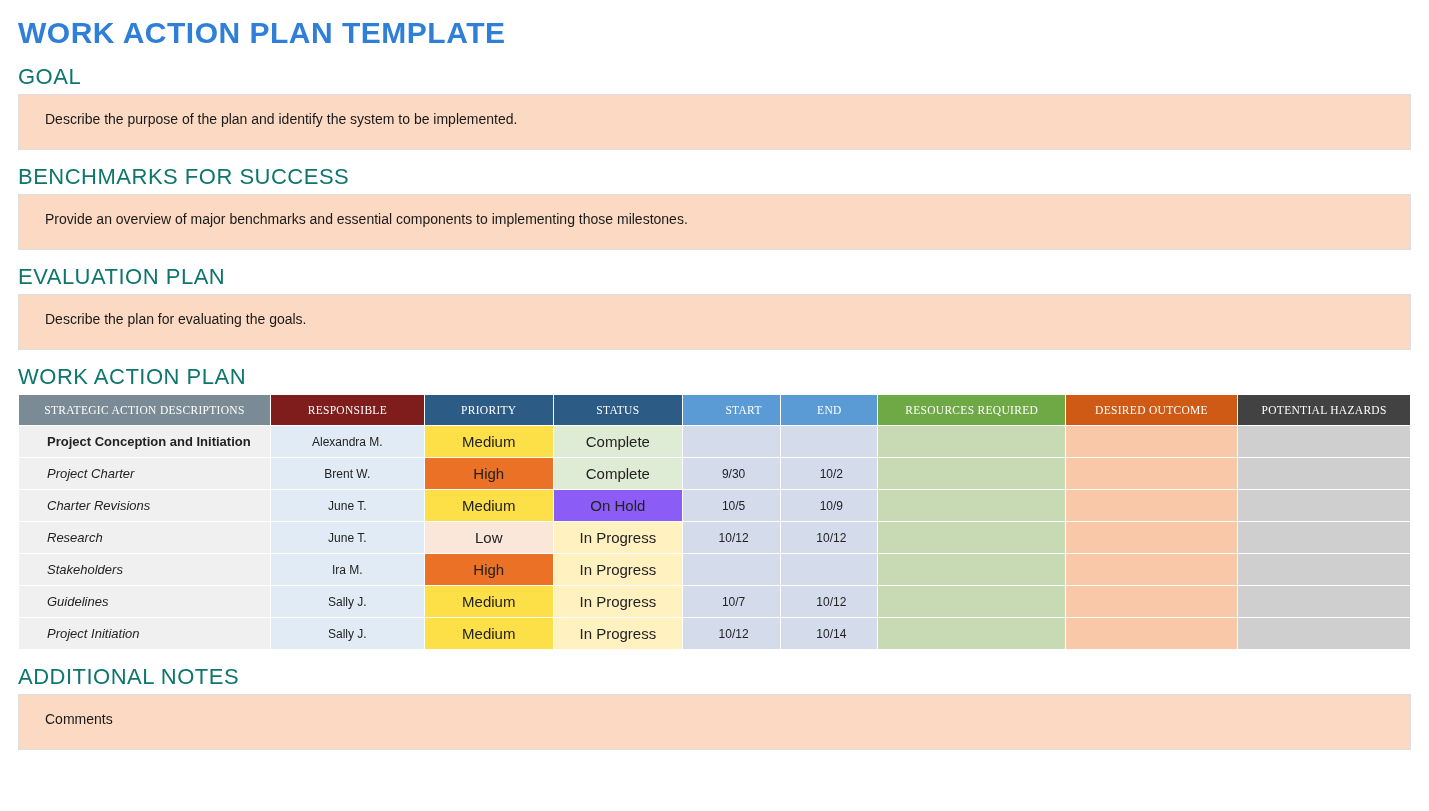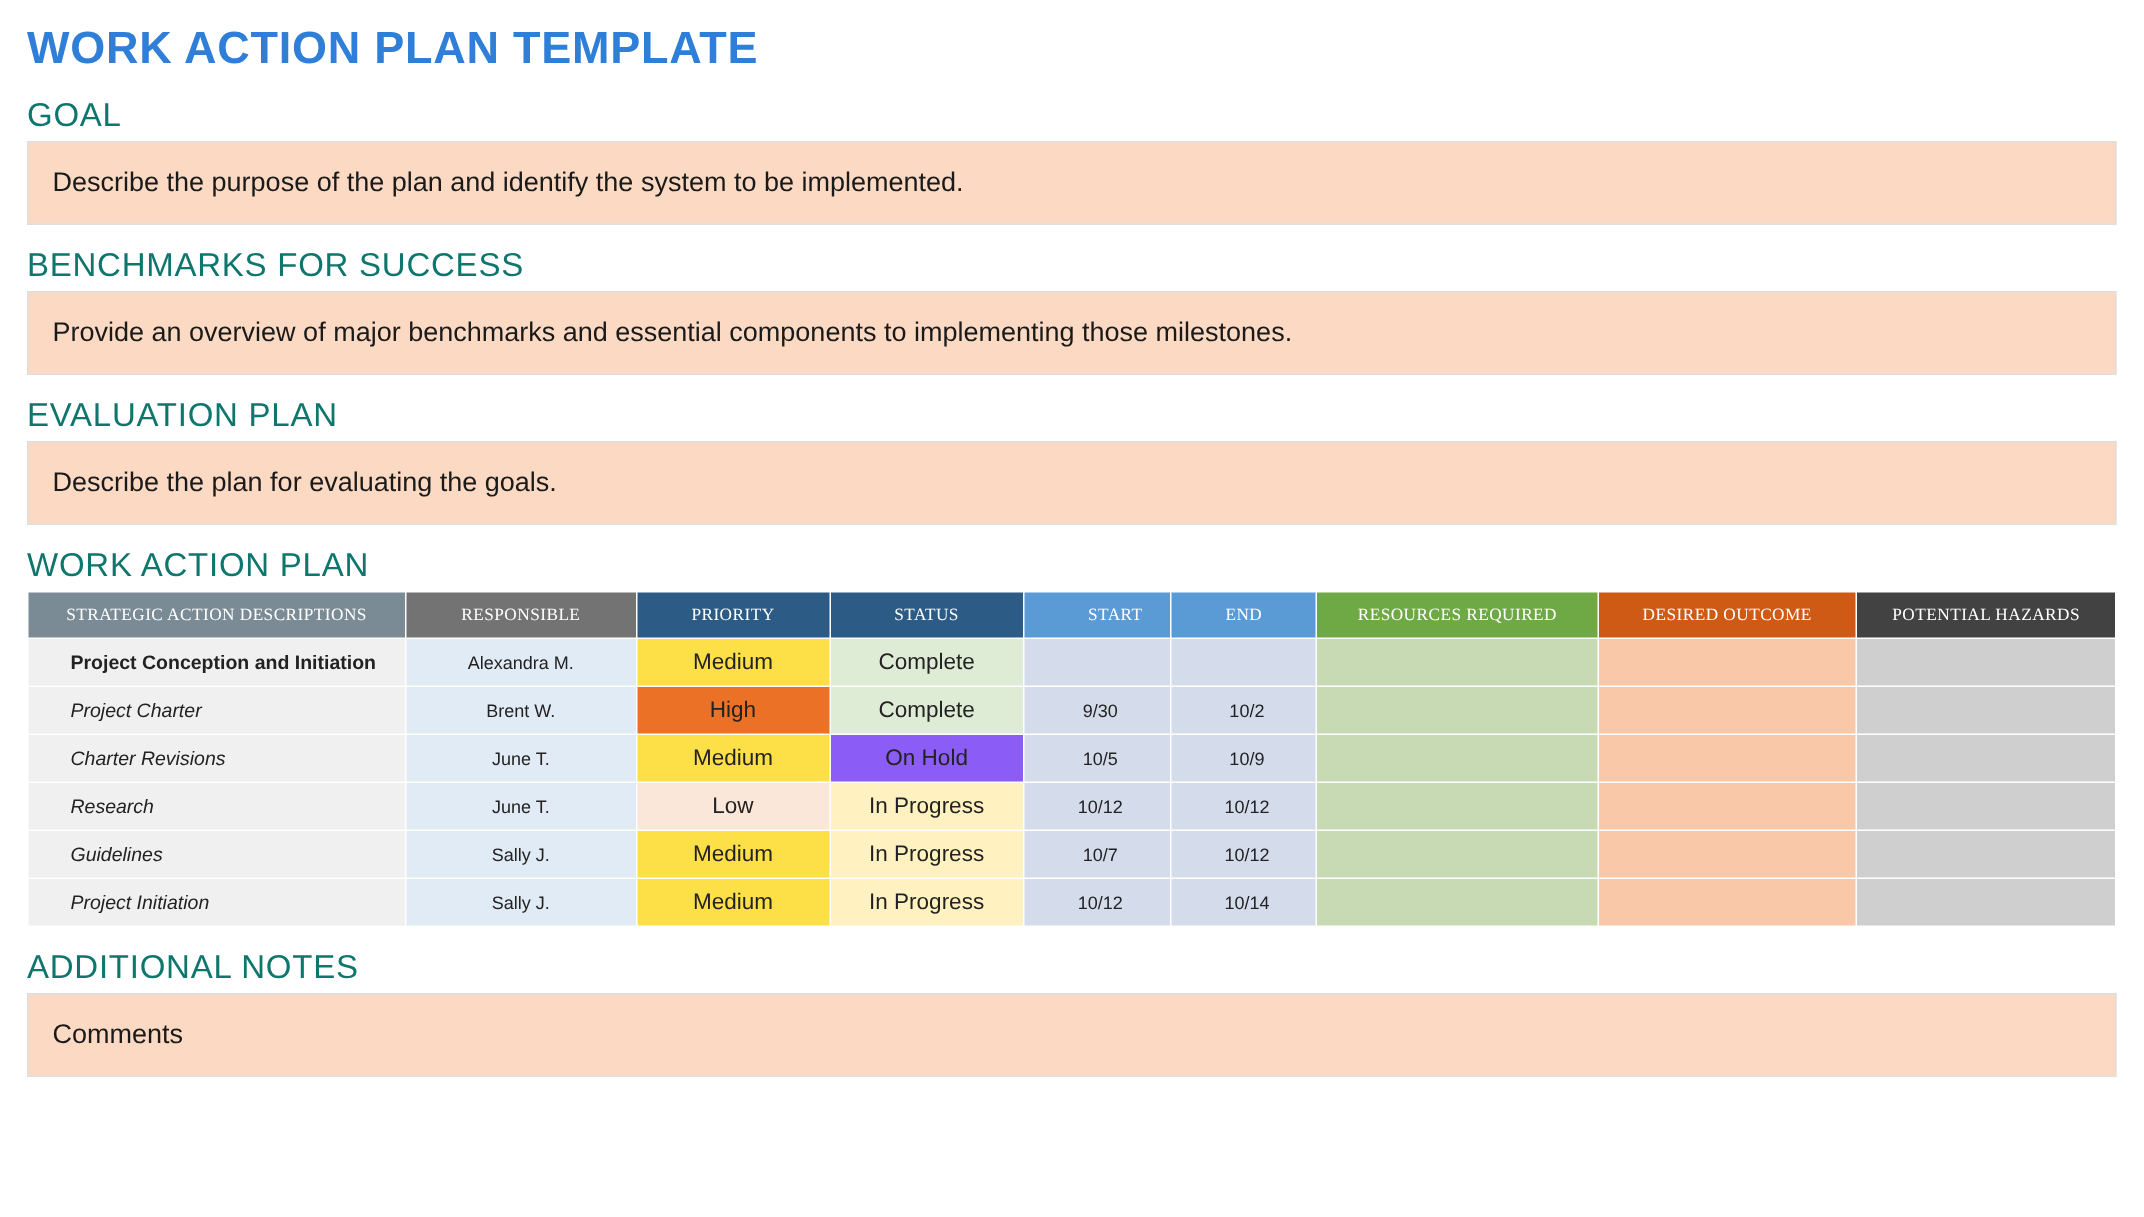"Describe the purpose of the" .textbox { font-size: 18px -> 14px; padding: 16px 16px -> 16px 26px }
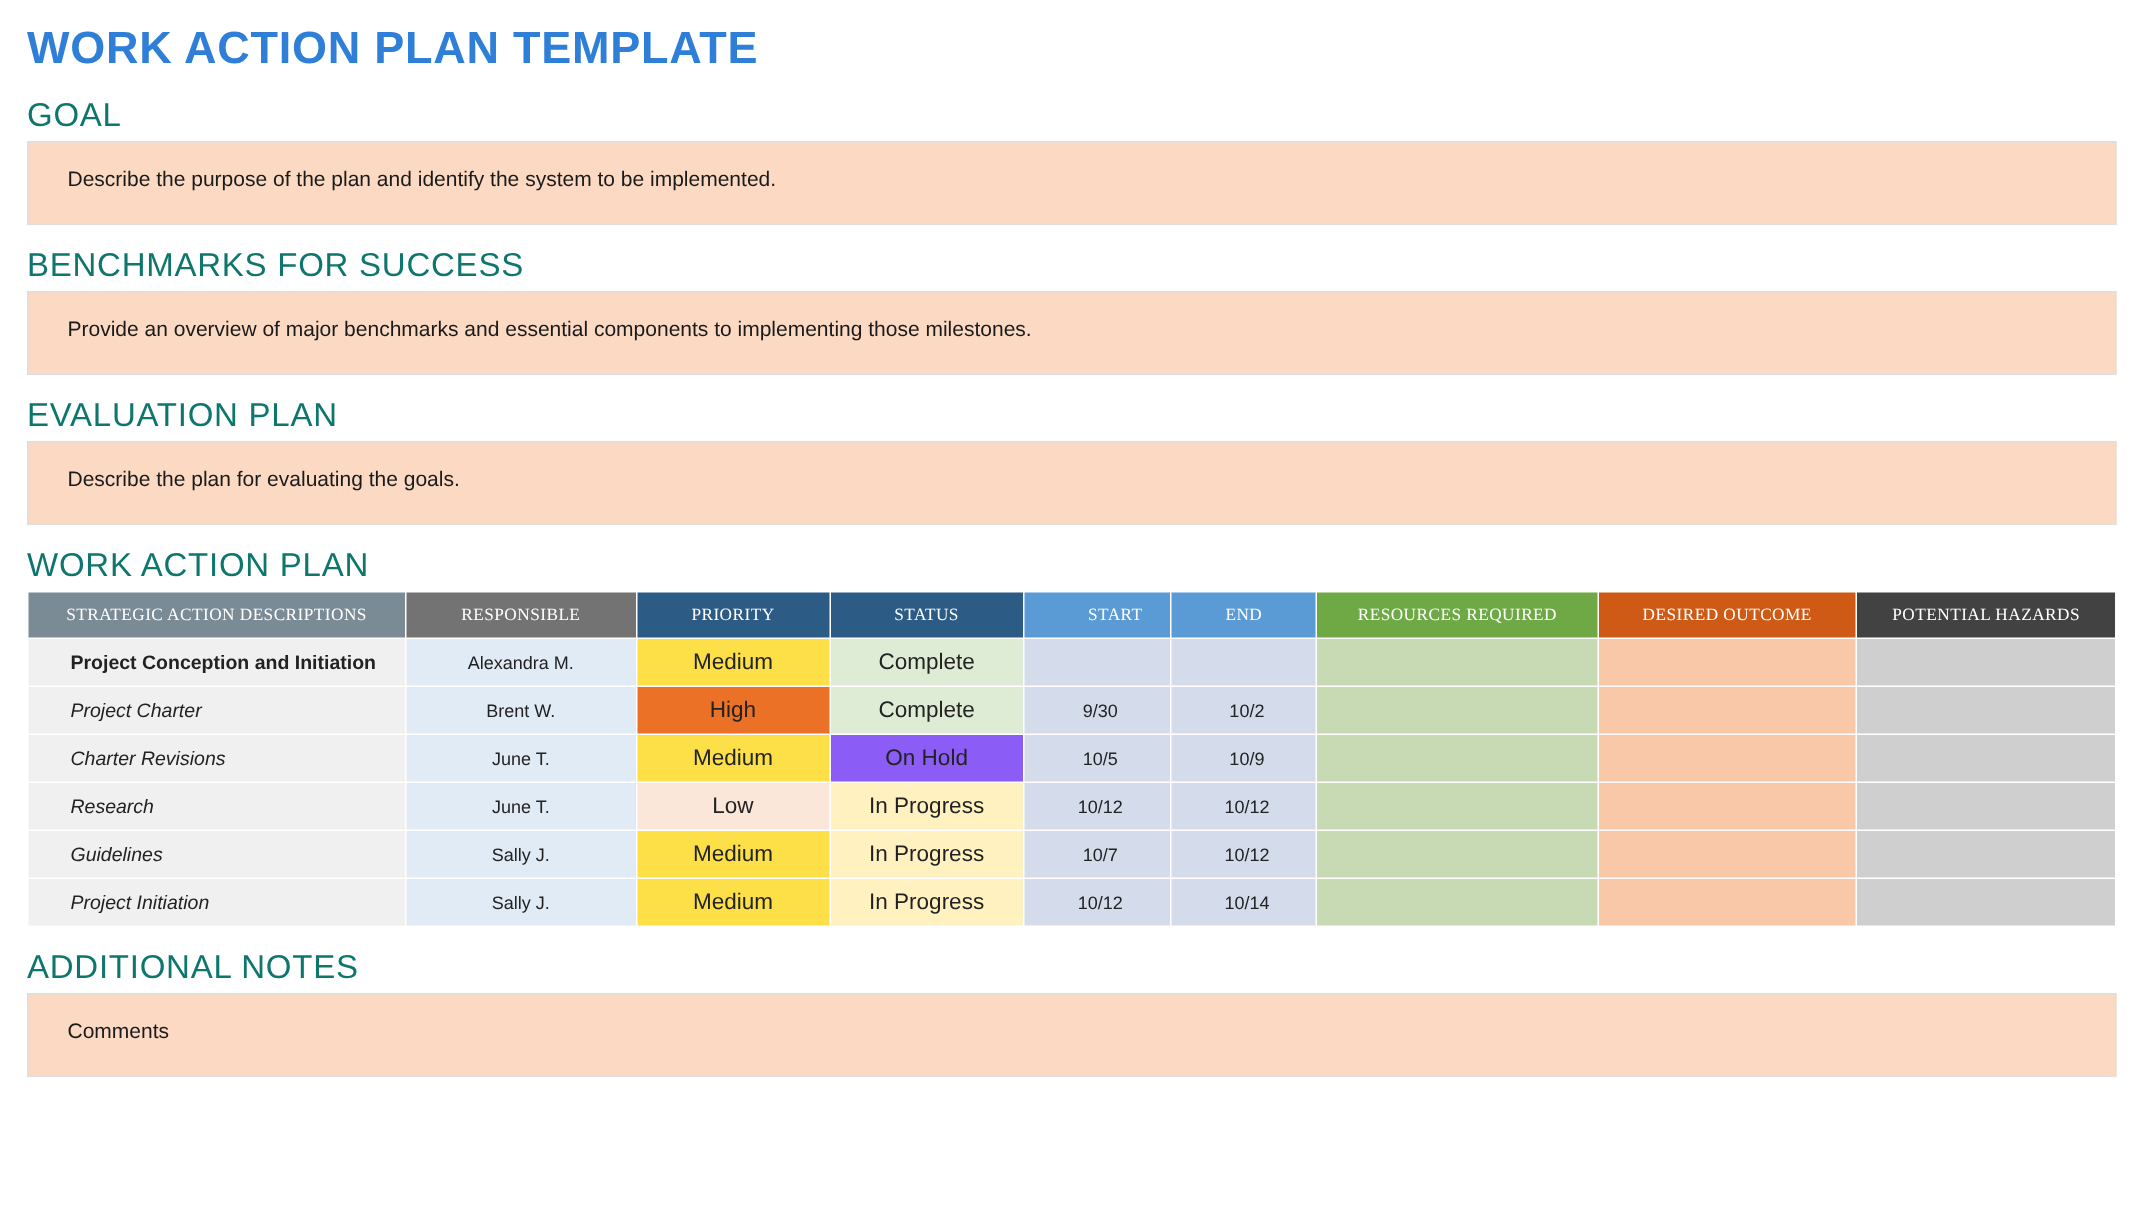"RESPONSIBLE" th.h-resp { background: #737373 -> #7f1d1d }
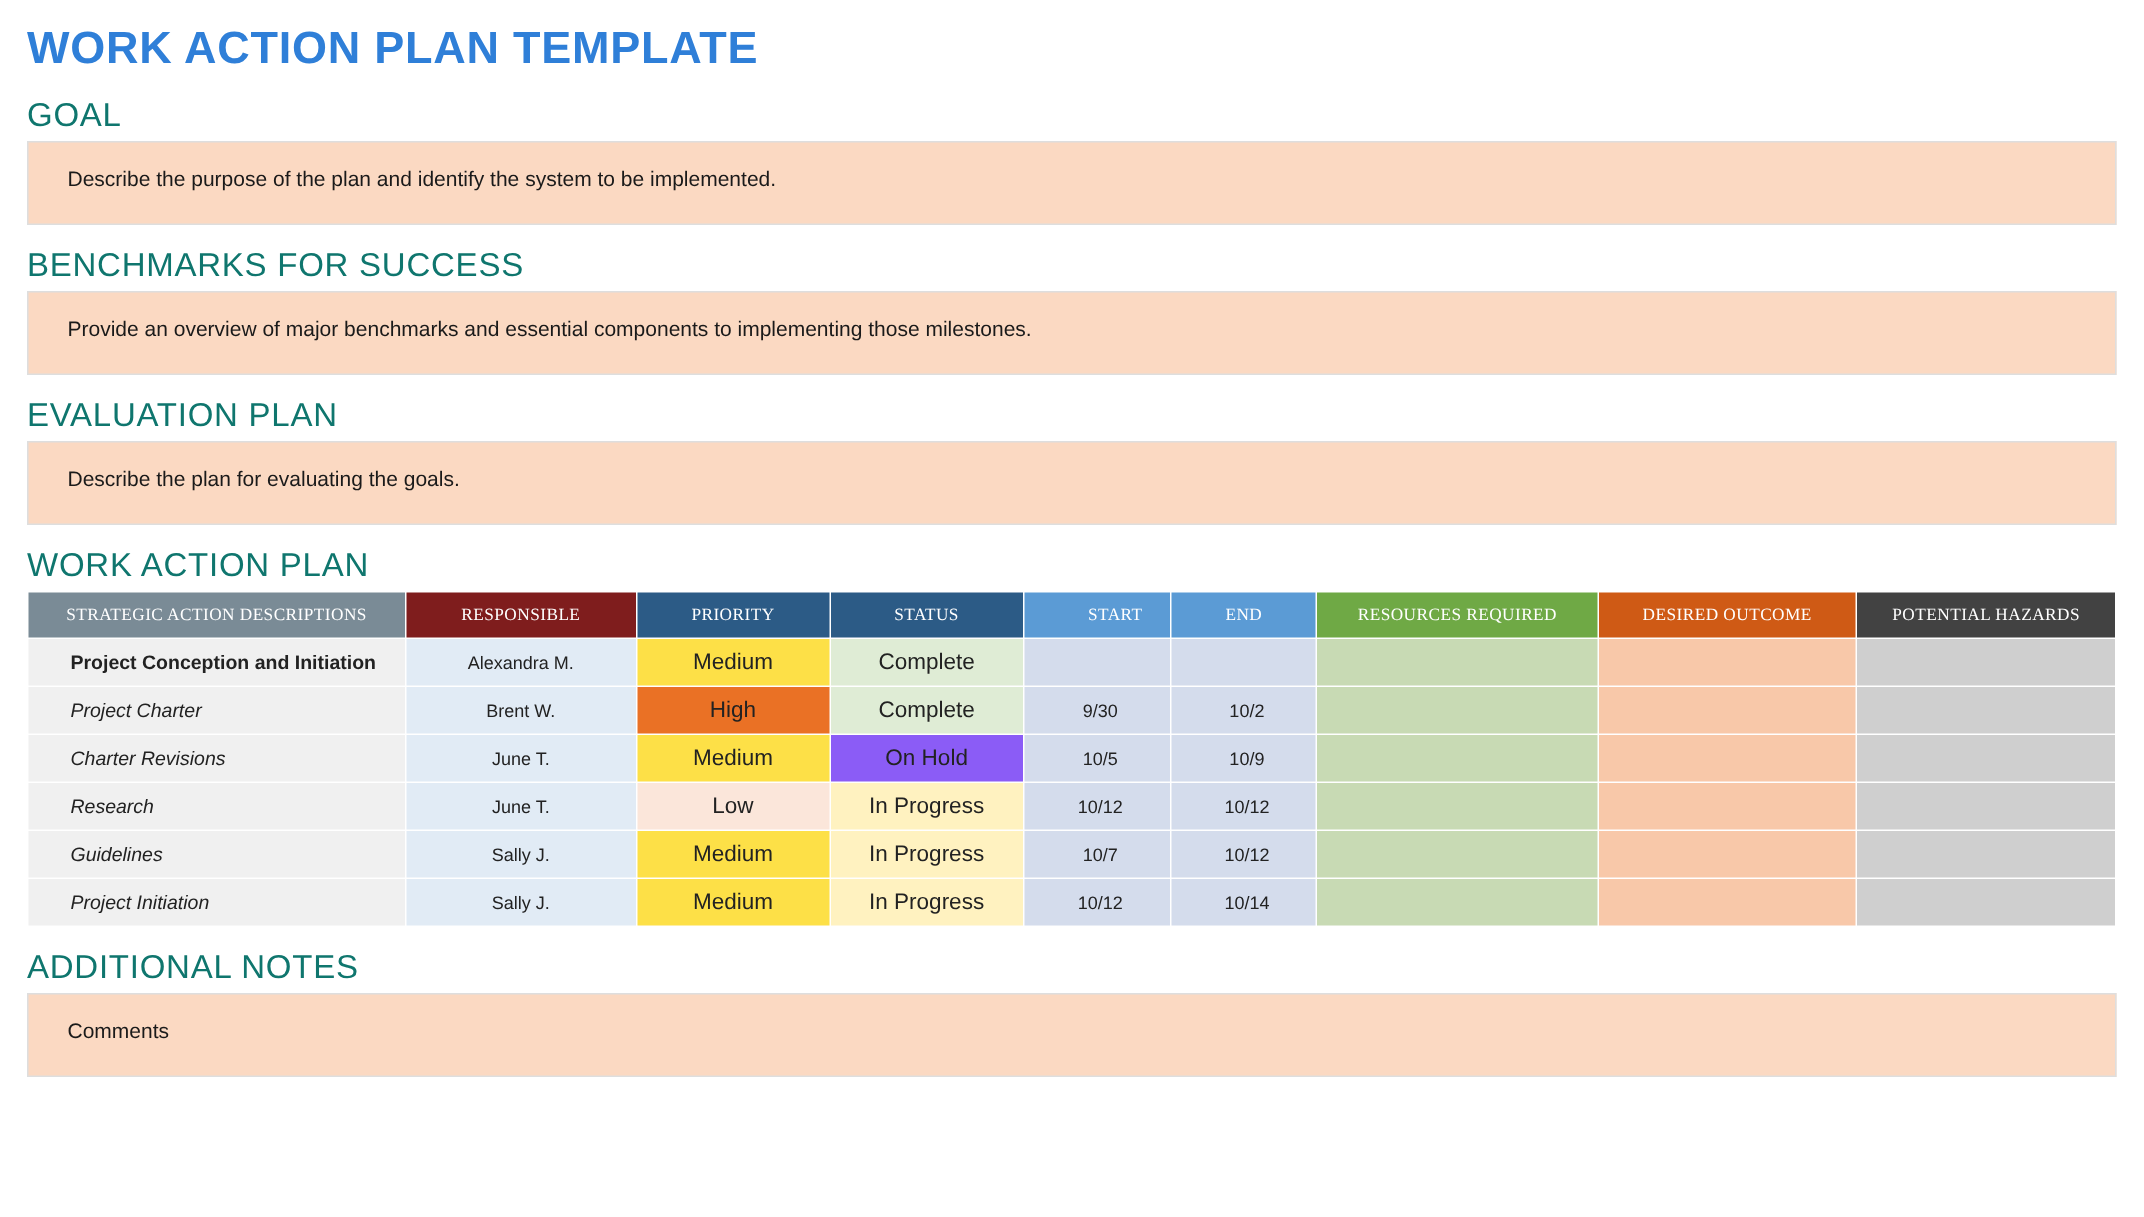"Stakeholders" tr { html: none -> <tr> <td>Stakeholders</td> <td>Ira M.</td> <td>High</td> <td>In Progress</td> <td></td> <td></td> <td></td> <td></td> <td></td> </tr> }
